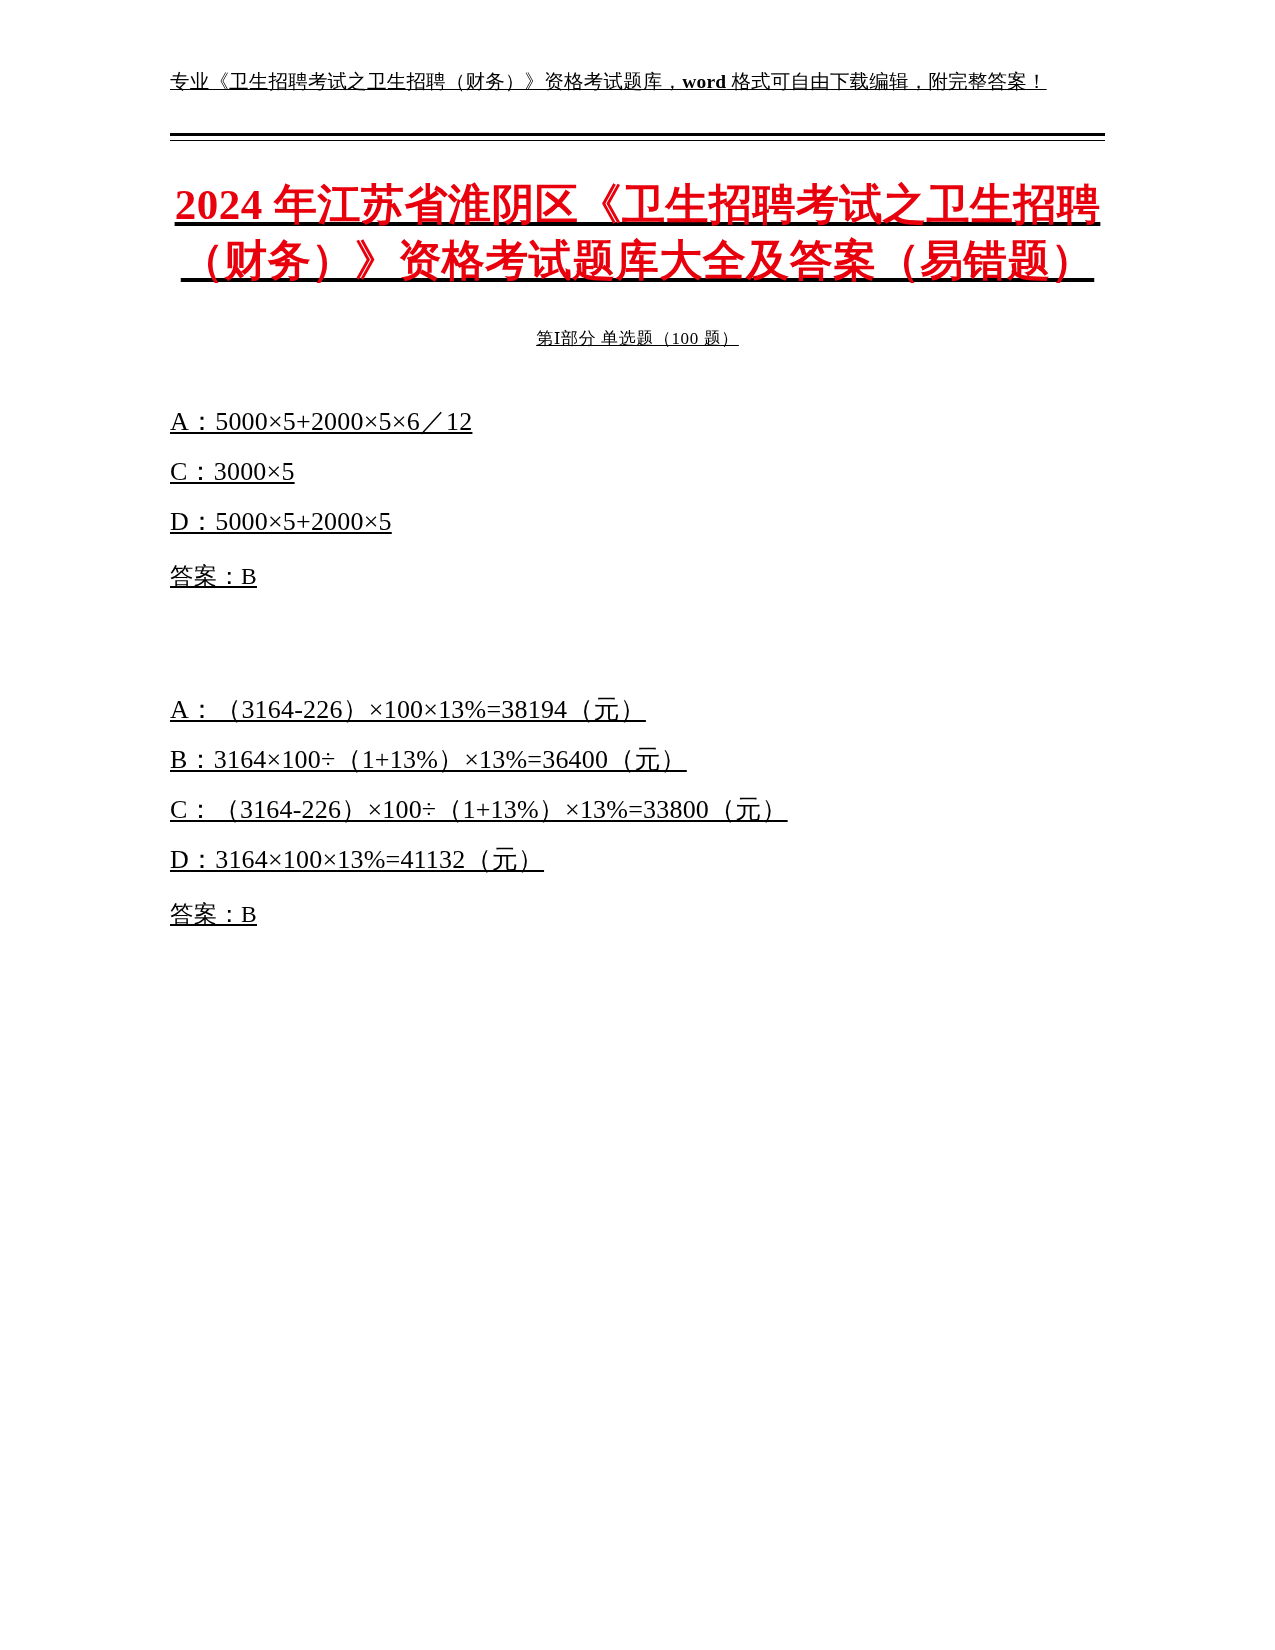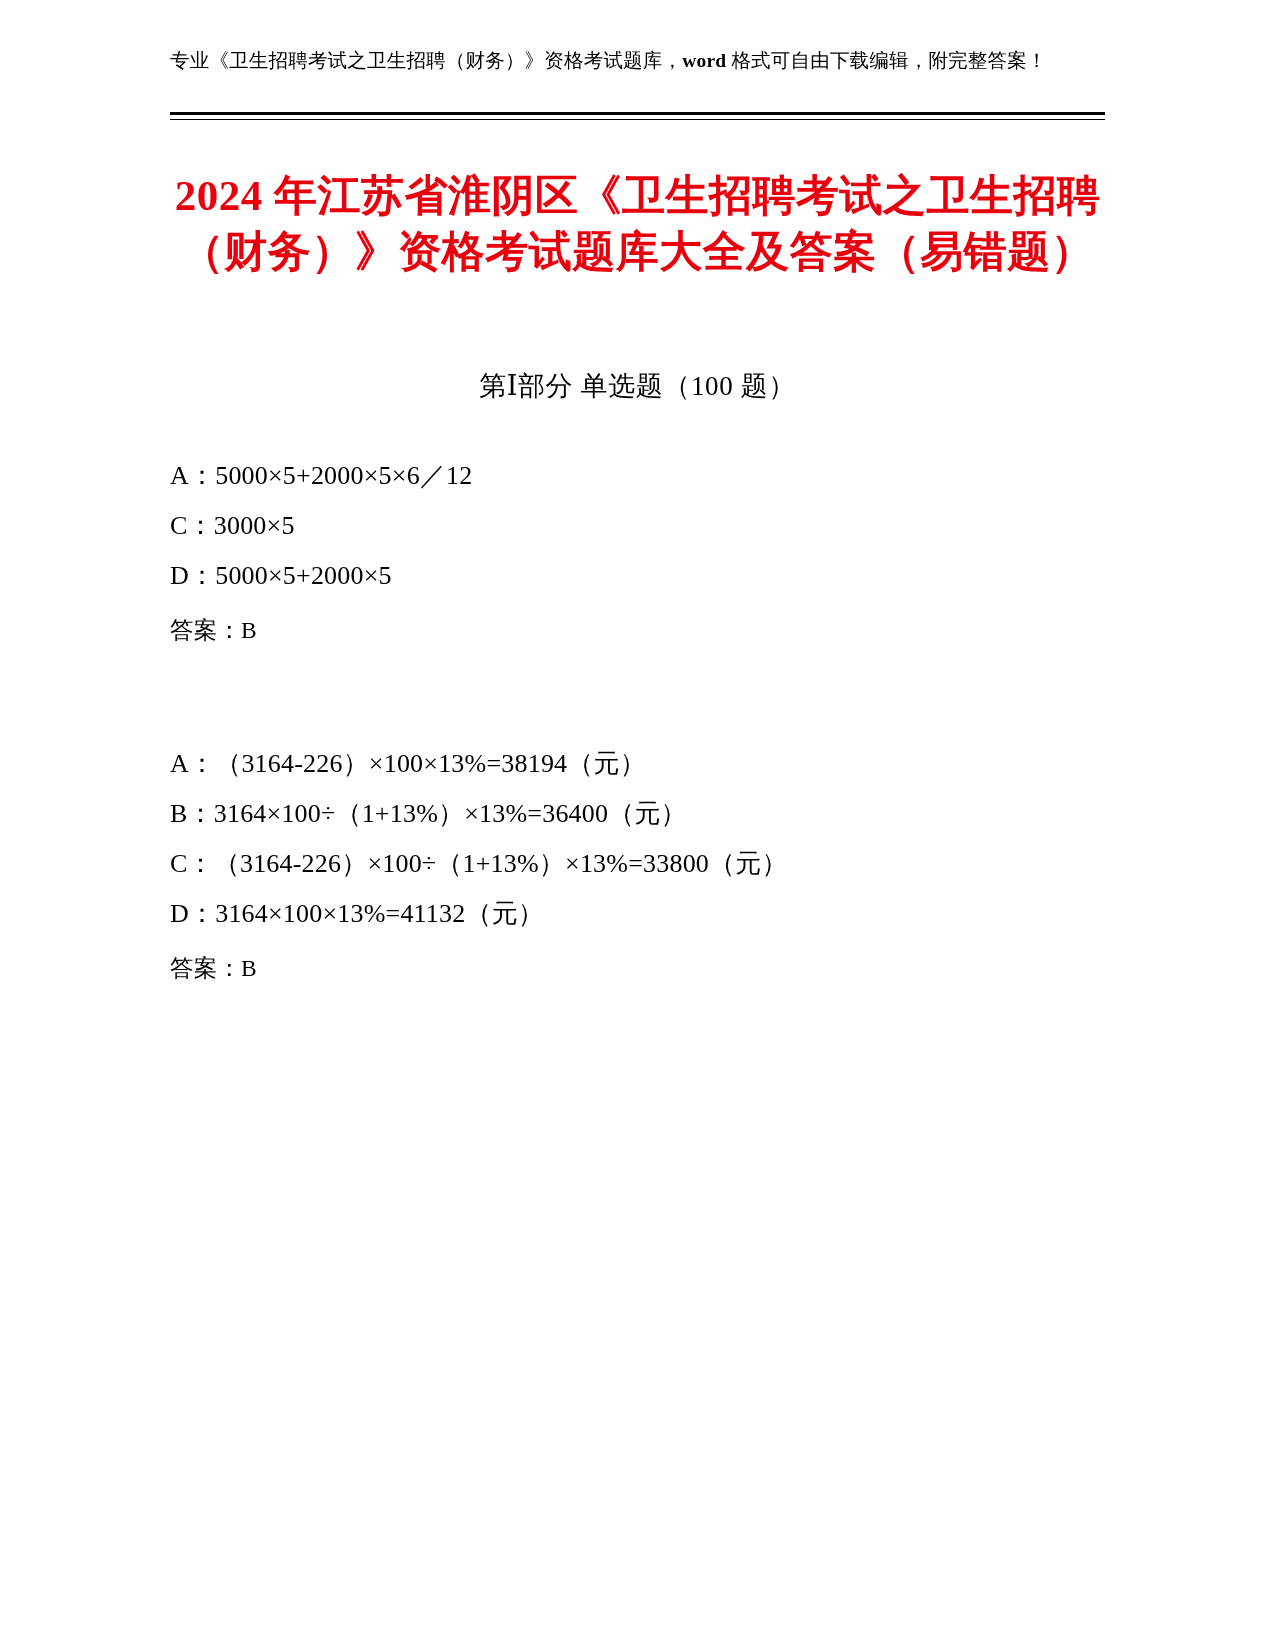"专业《卫生招聘考试之卫生招聘（财务）》资格考试题库，word" .page { padding: 44px 170px 0 170px -> 65px 170px 0 170px; text-decoration: none -> underline }
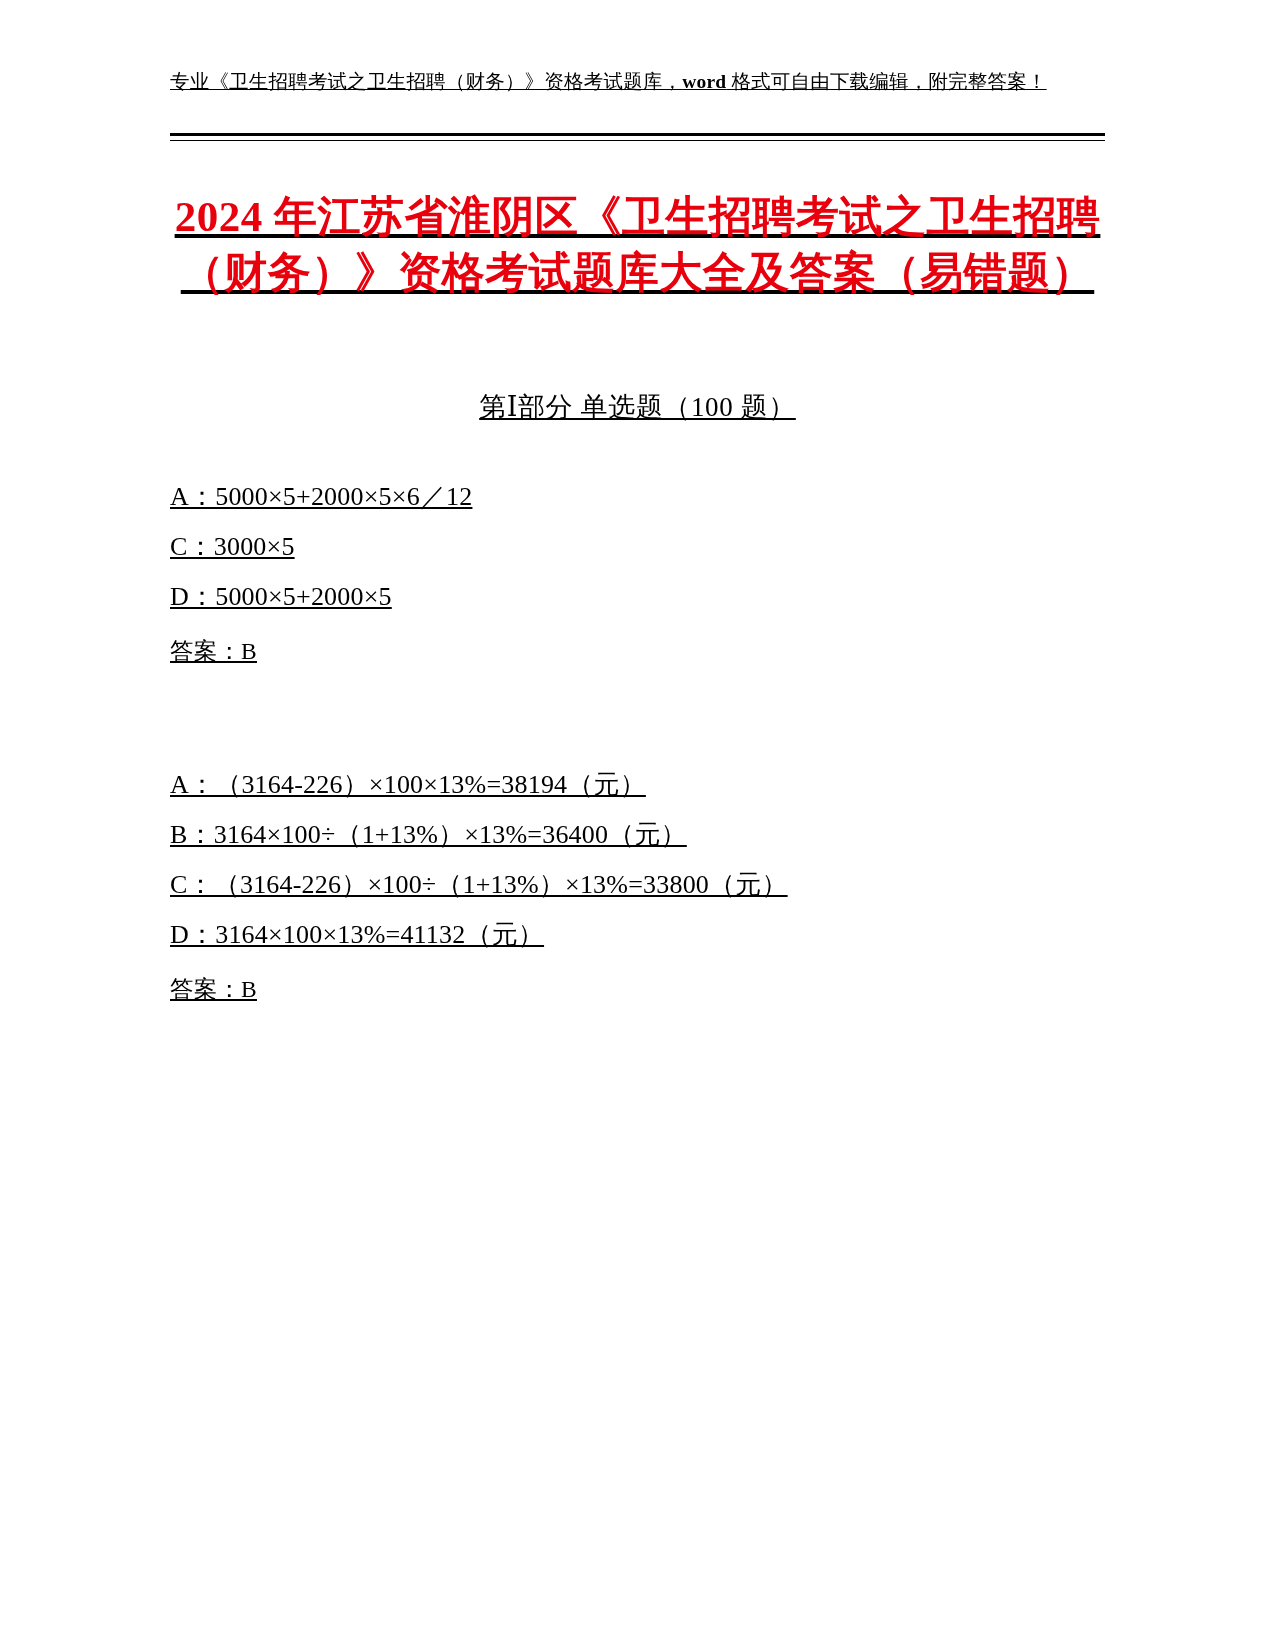"2024" .doc-title { margin-top: 48px -> 36px }
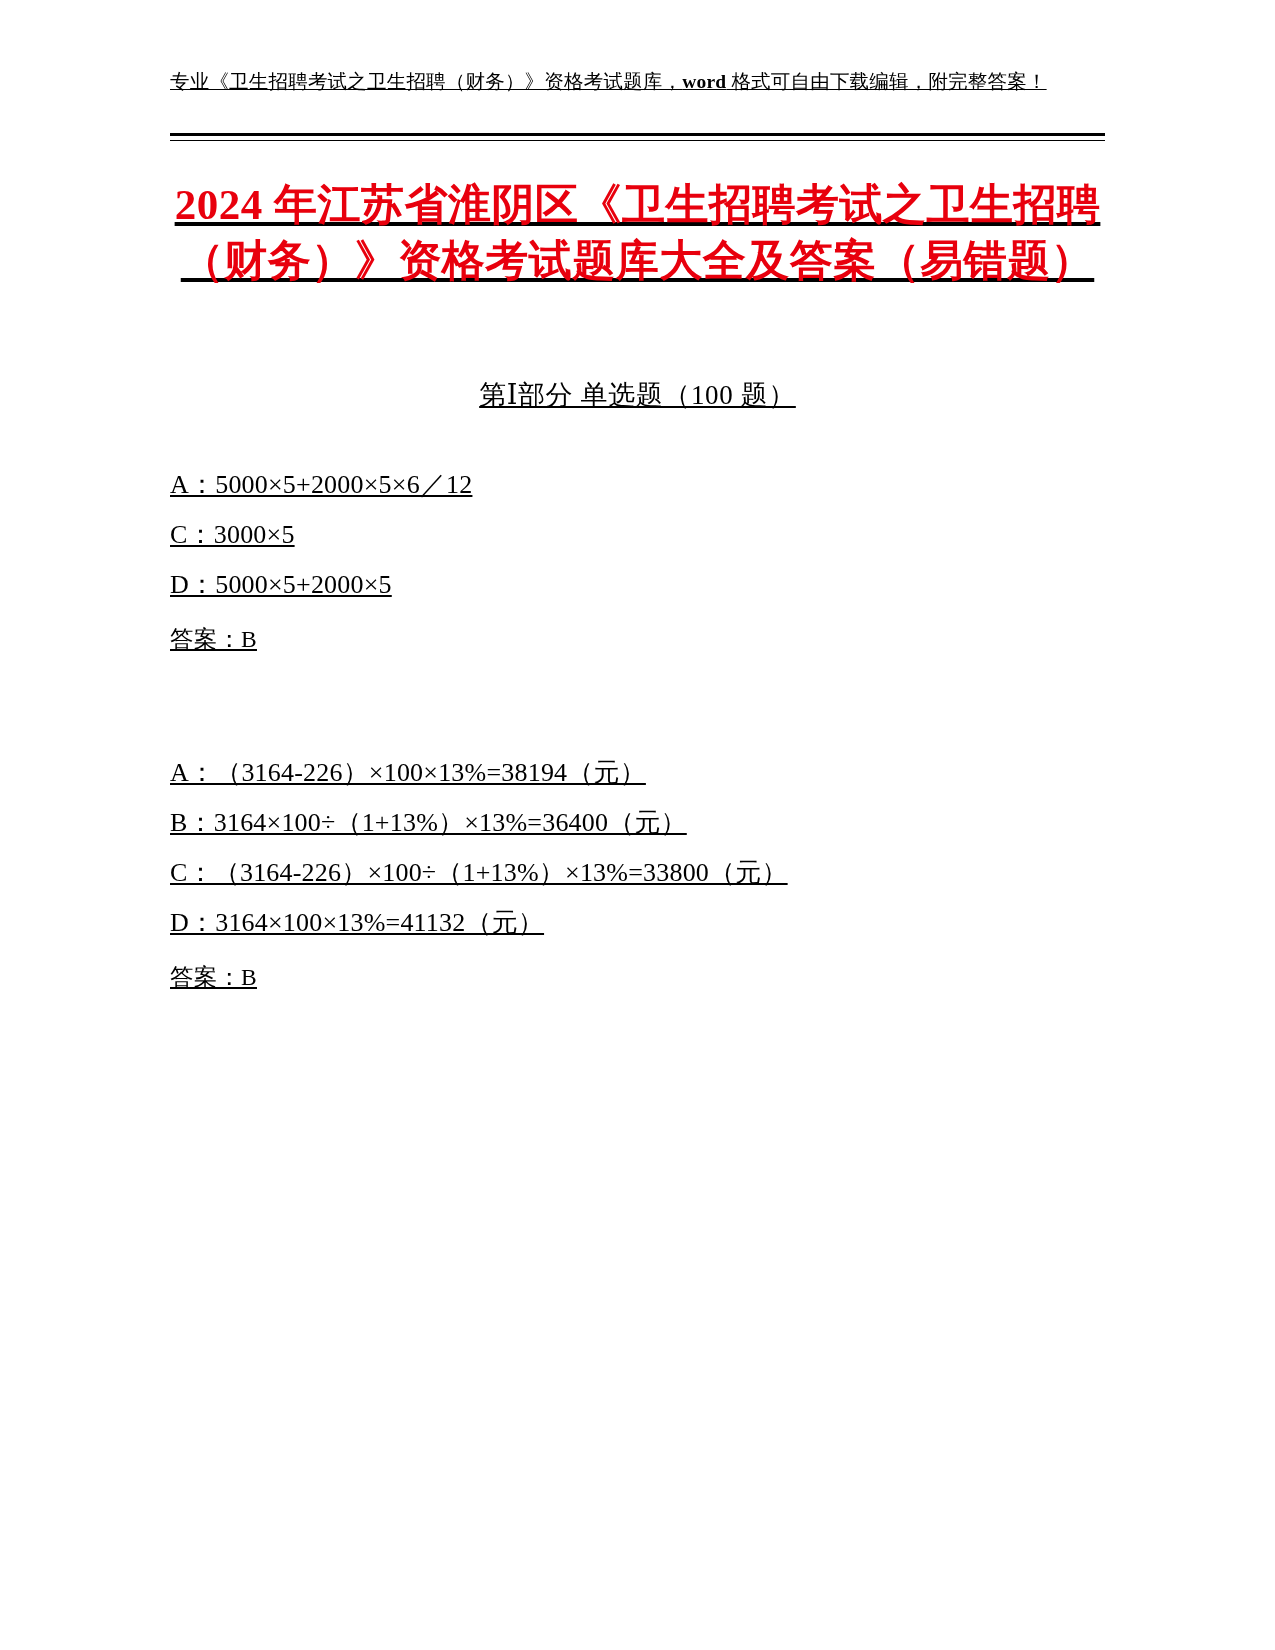"第Ⅰ部分 单选题（100 题）" .section-title { font-size: 27px -> 17px; margin-top: 88px -> 38px }
